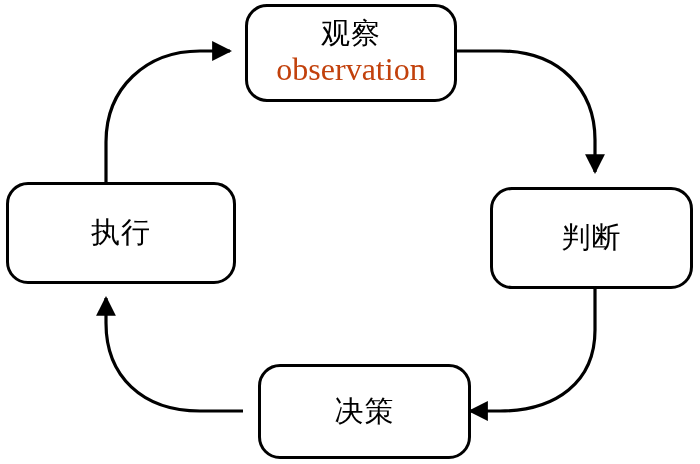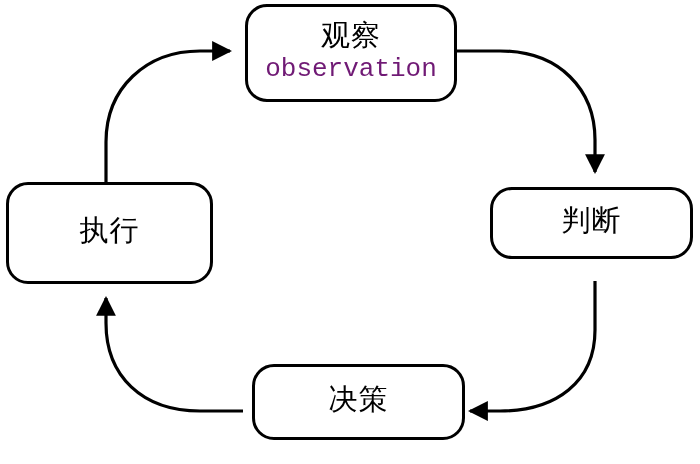"观察" #canvas { font-family: Liberation Mono, monospace -> Liberation Serif, serif }
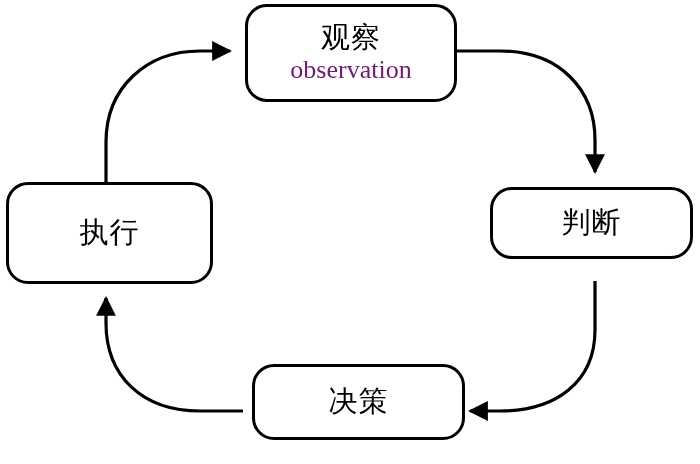"observation" .node-en { color: #701a75 -> #c2410c; font-size: 26px -> 32px }
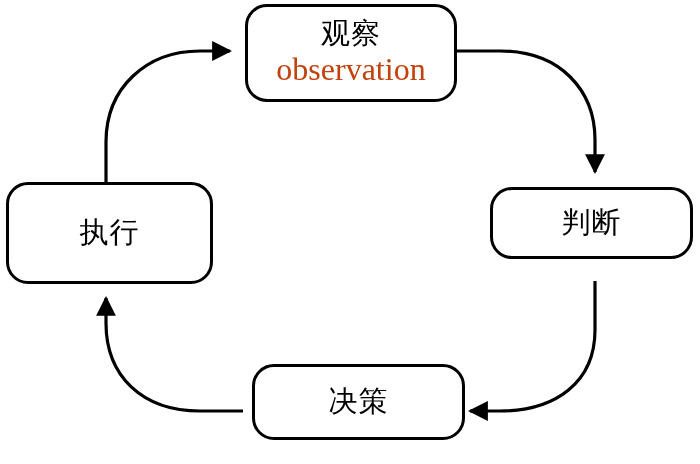"执行" #node-action { width: 207px -> 230px }
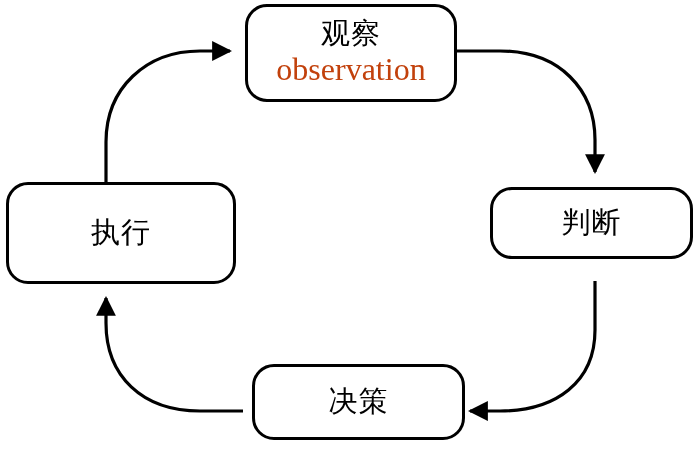"判断" #node-orientation { height: 72px -> 102px }
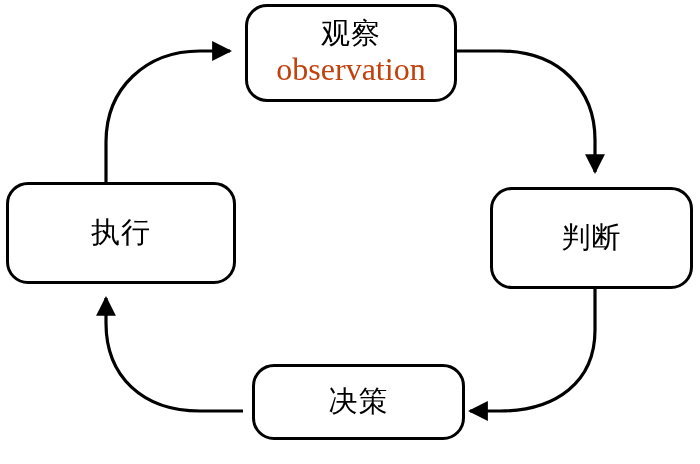"决策" #node-decision { height: 76px -> 95px; left: 252px -> 258px }
